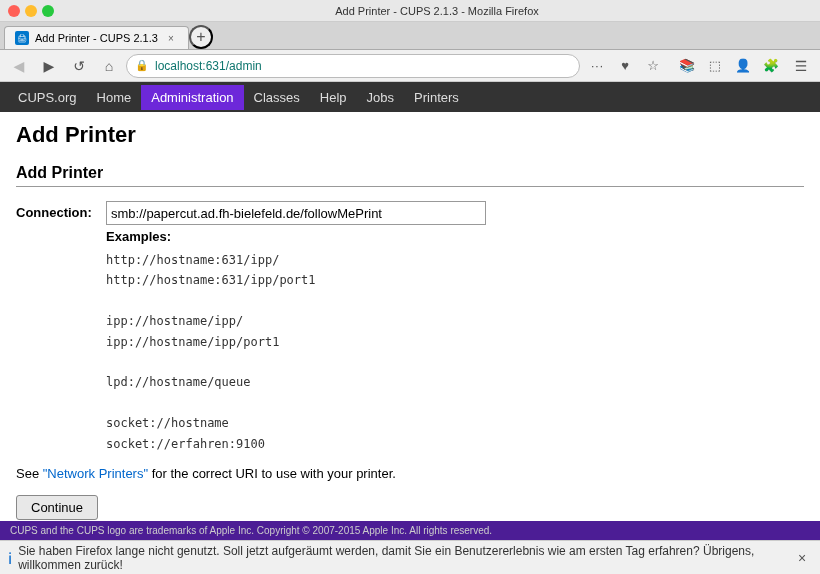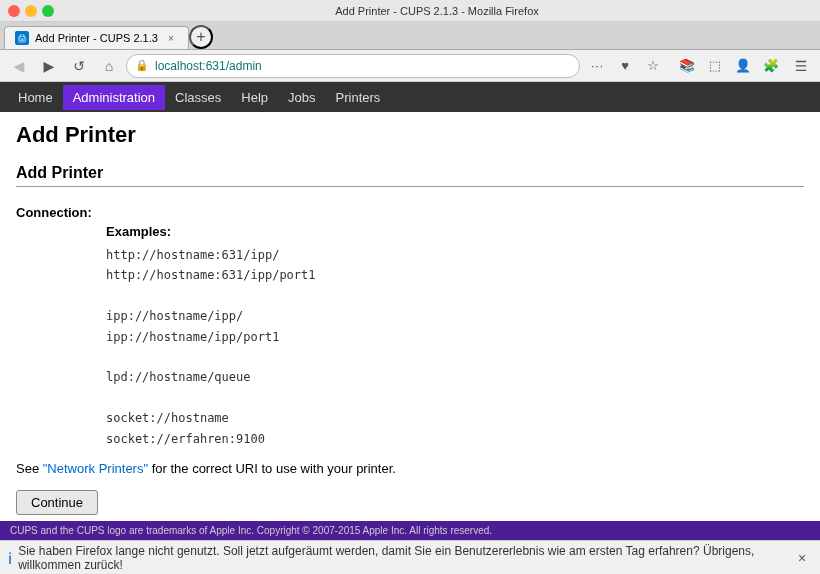"CUPS.org" a.cups-nav-item { html: none -> <a>CUPS.org</a> }
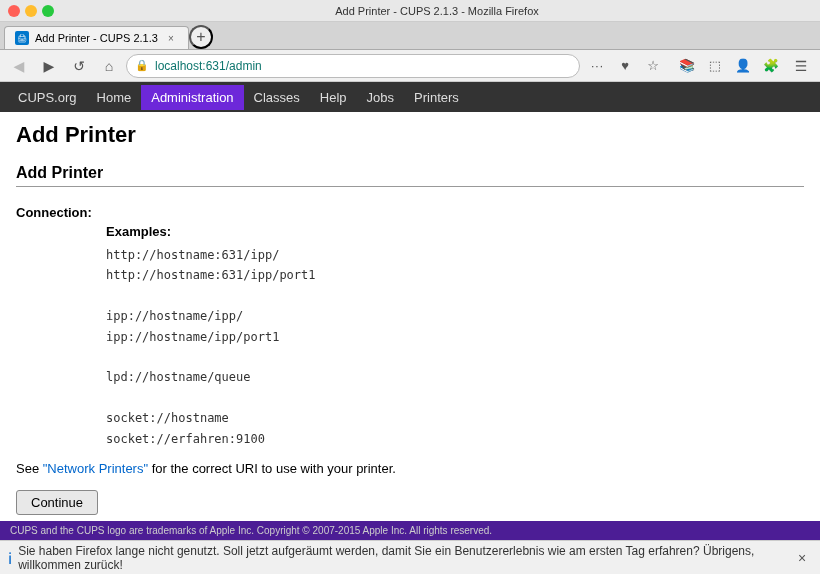"smb://papercut.ad.fh-bielefeld.de/follow" input.form-input { html: none -> <input> }
